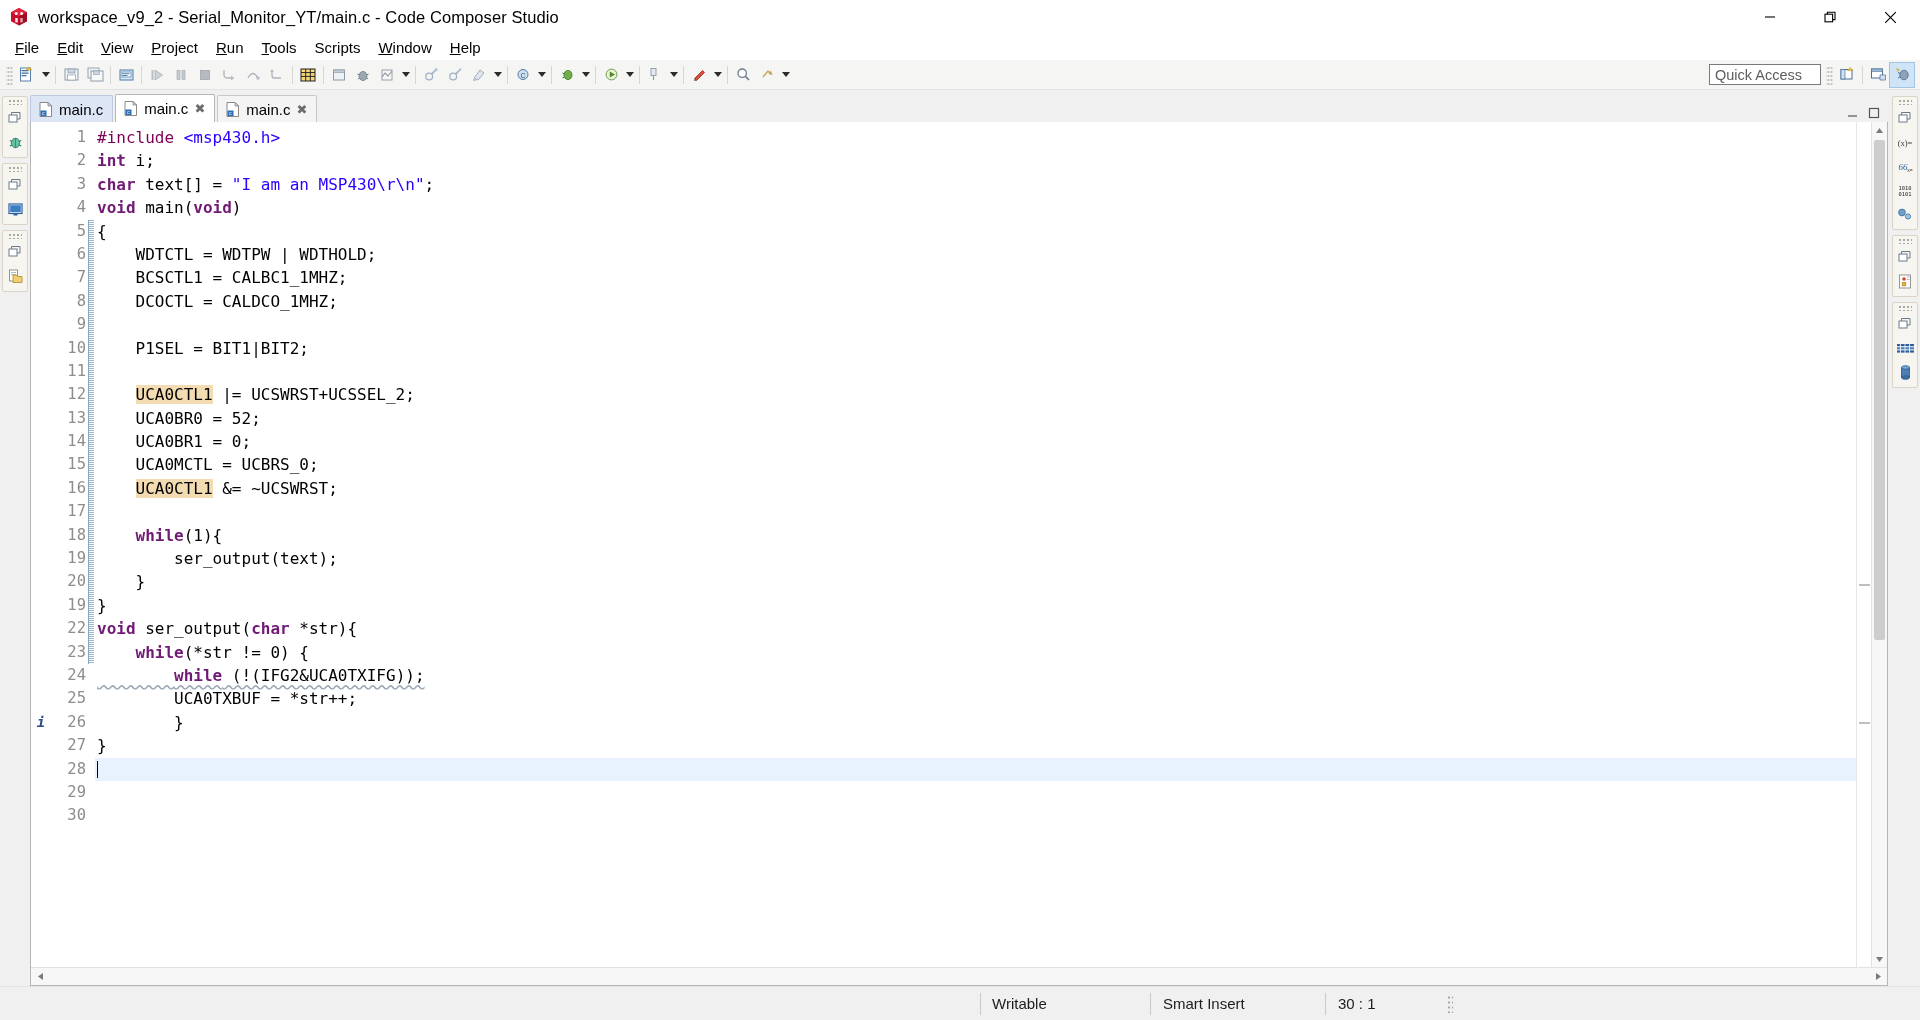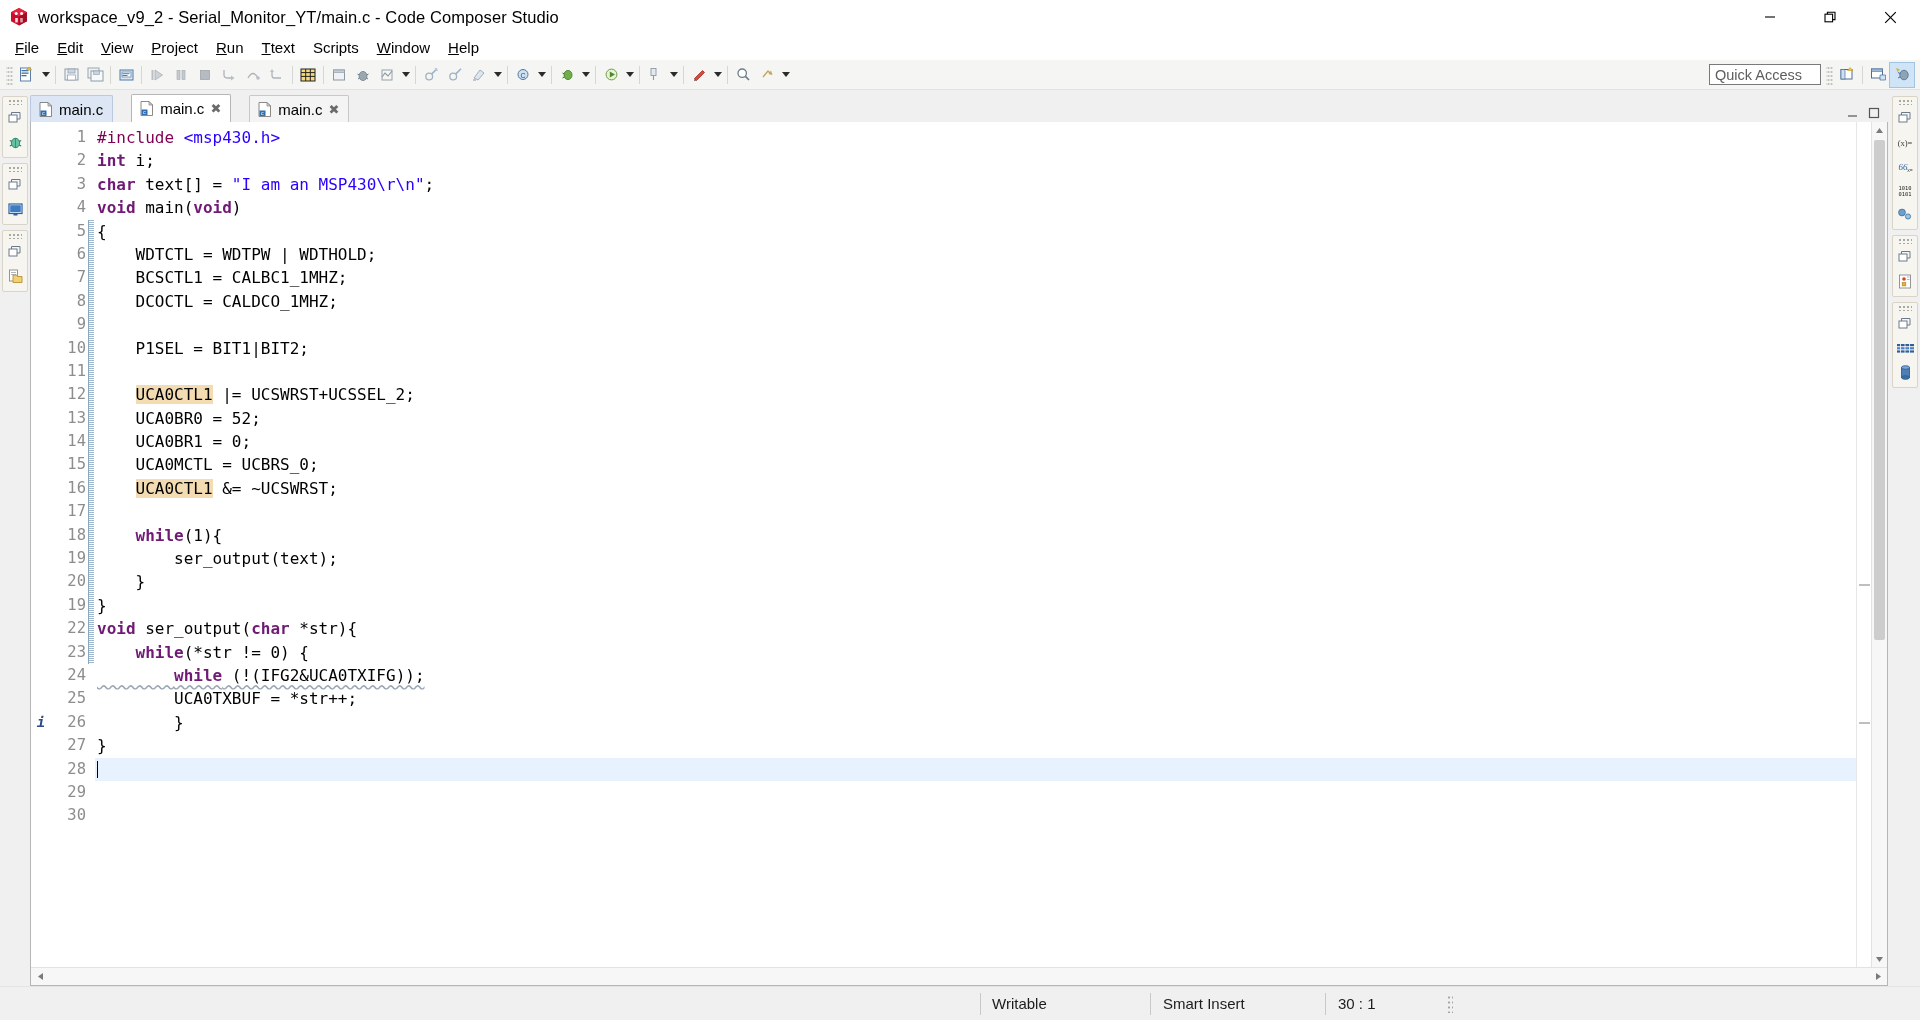"text" span { text: text -> ools }
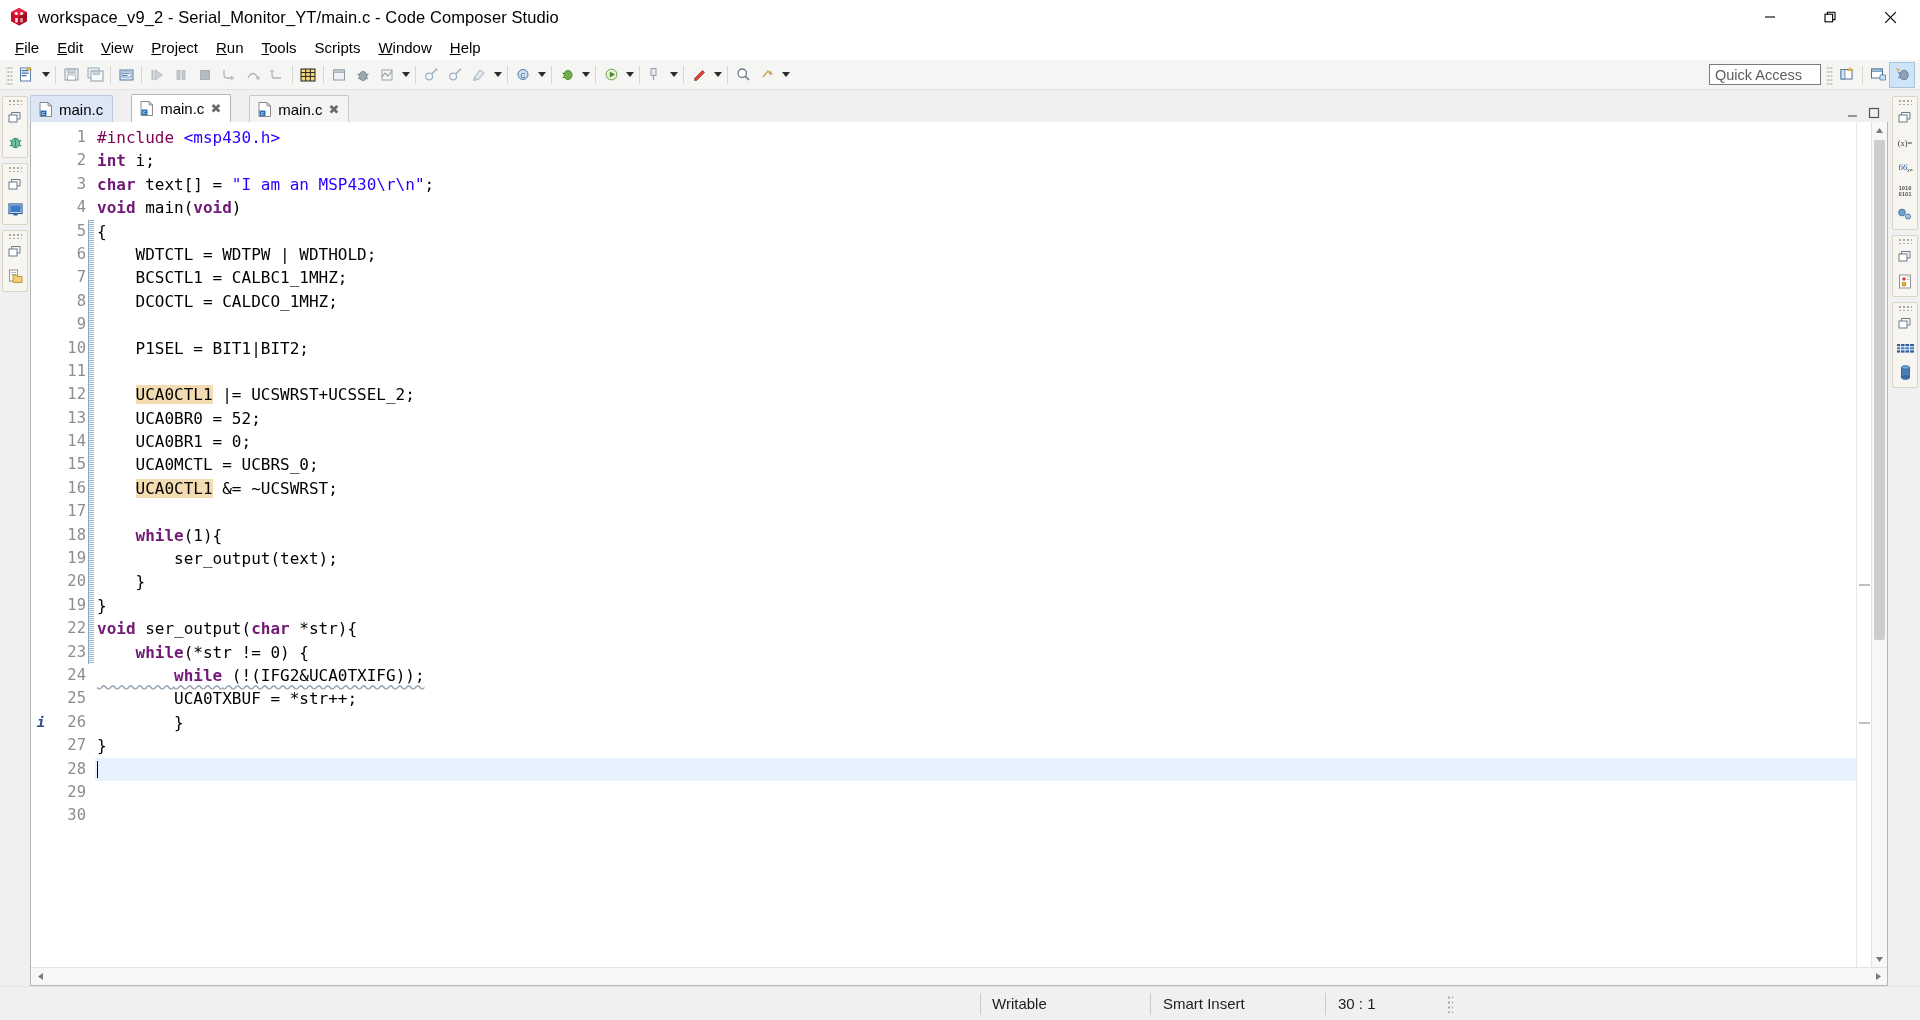"main.c" .tab { margin-right: 18px -> 2px }
